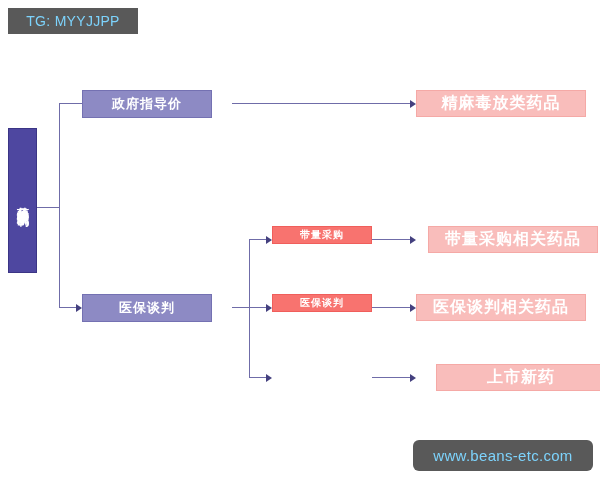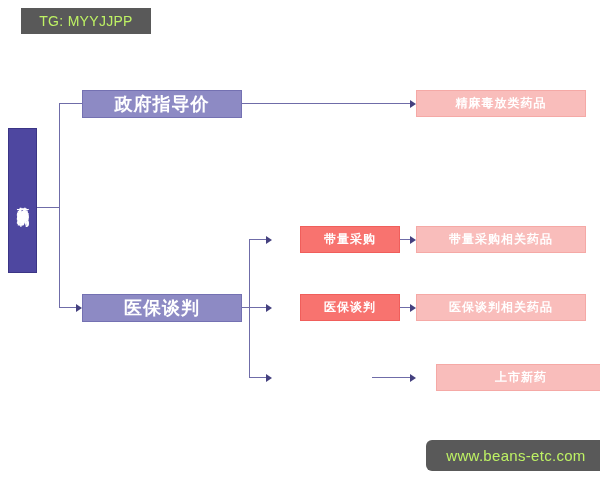"TG: MYYJJPP" .wm { color: #bef264 -> #7dd3fc; margin-left: 13px -> none }
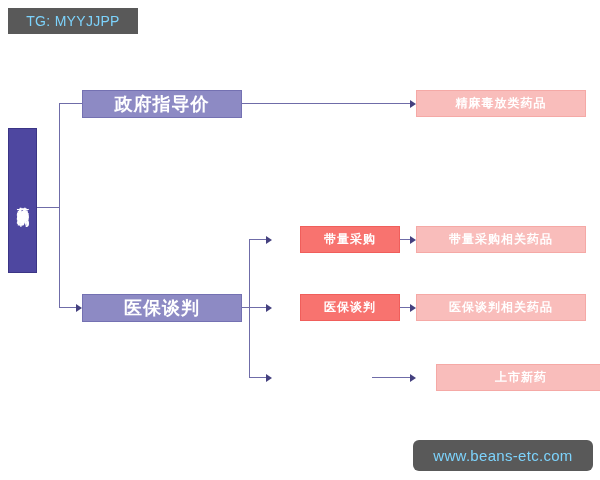"政府指导价" .node-l1 { font-size: 18px -> 13px; width: 160px -> 130px }
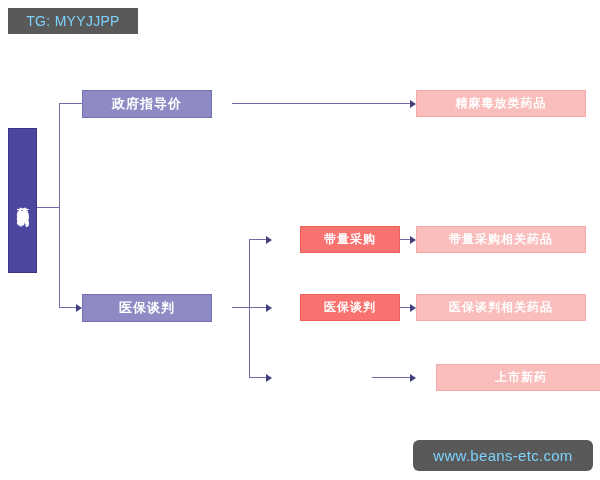"精麻毒放类药品" .node-leaf { font-size: 12px -> 16px }
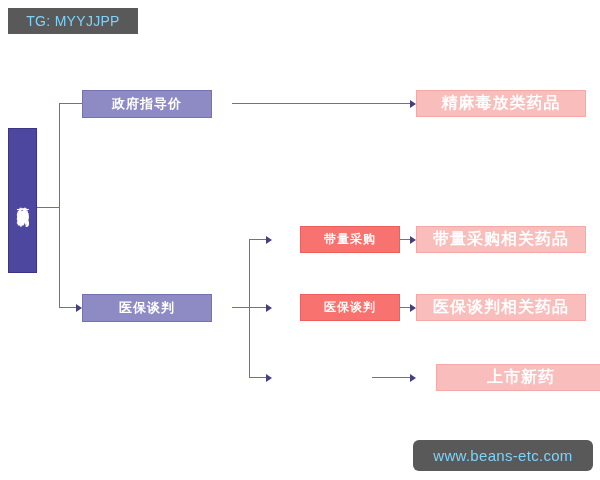"带量采购" .node-l2 { font-size: 12px -> 10px; height: 27px -> 18px; margin-left: 28px -> none }
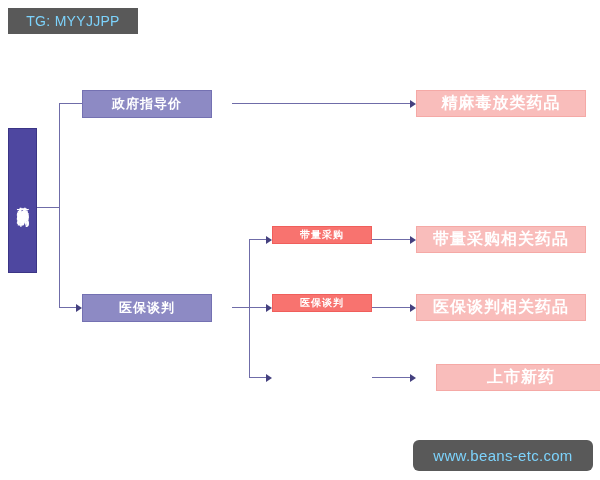"带量采购相关药品" #leaf-vbp { left: 416px -> 428px }
